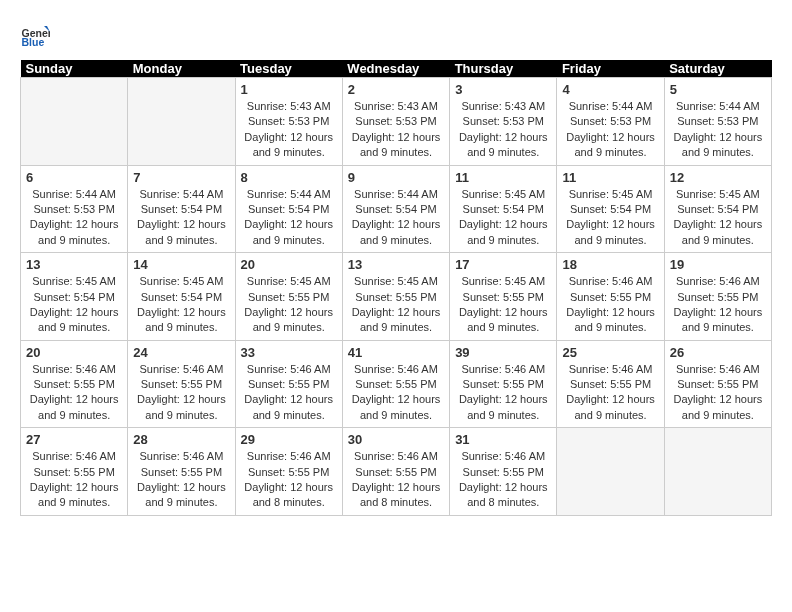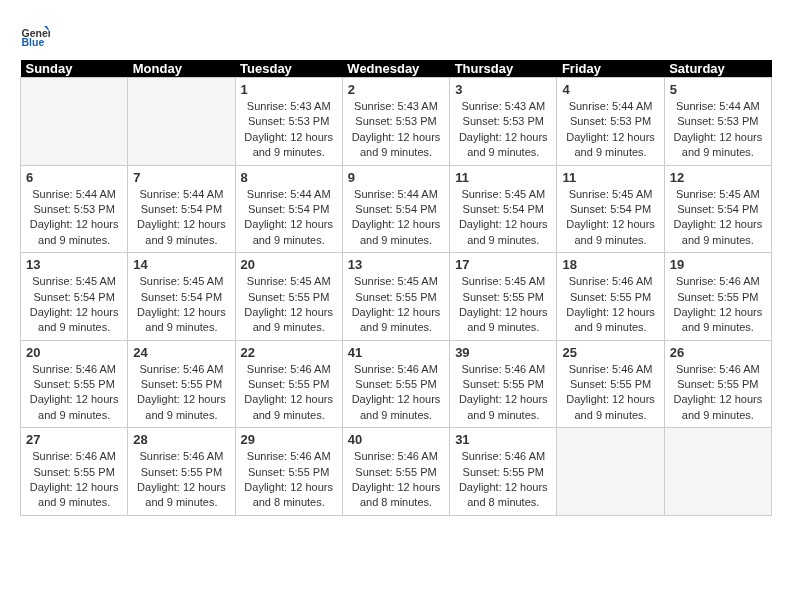"22" span.day-number { text: 22 -> 33 }
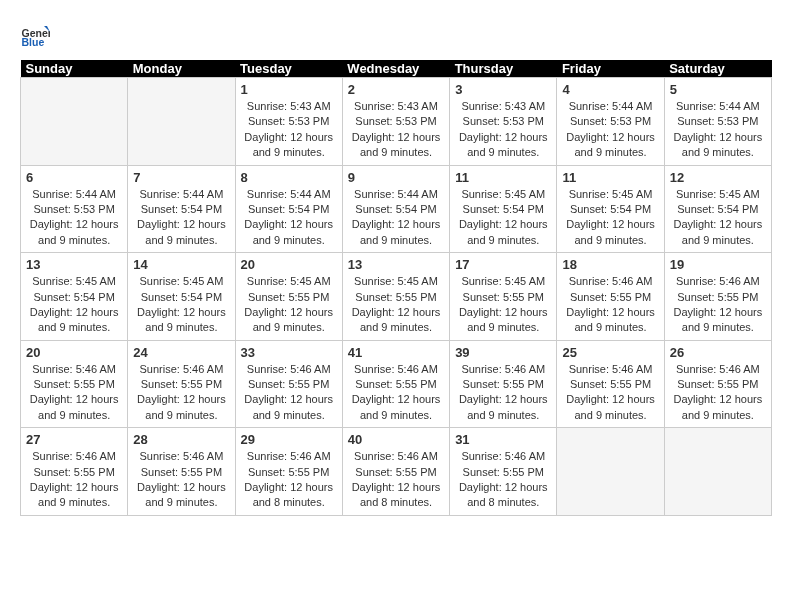"40" span.day-number { text: 40 -> 30 }
